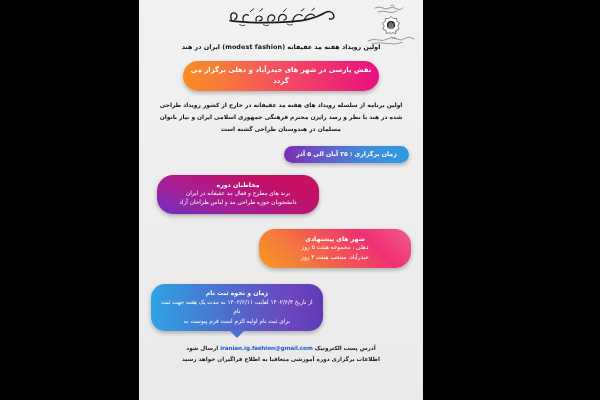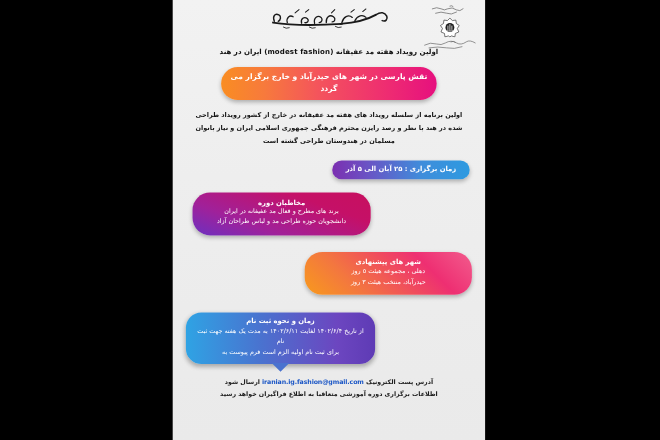"اولین رویداد هفته مد عفیفانه" .poster { left: 157px -> 139px }
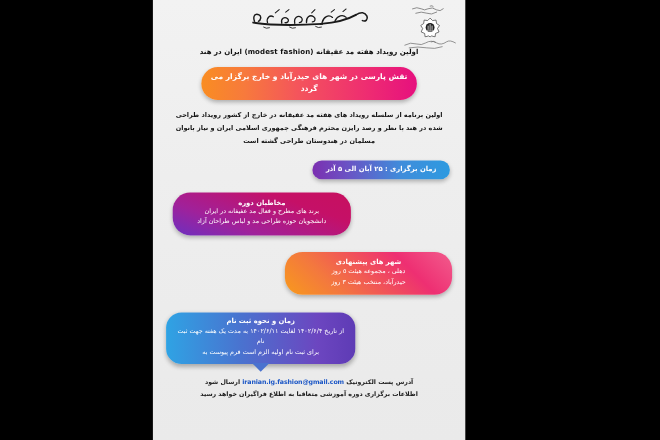"نقش پارسی در شهر های" span.pill-title { text: خارج -> دهلی }
